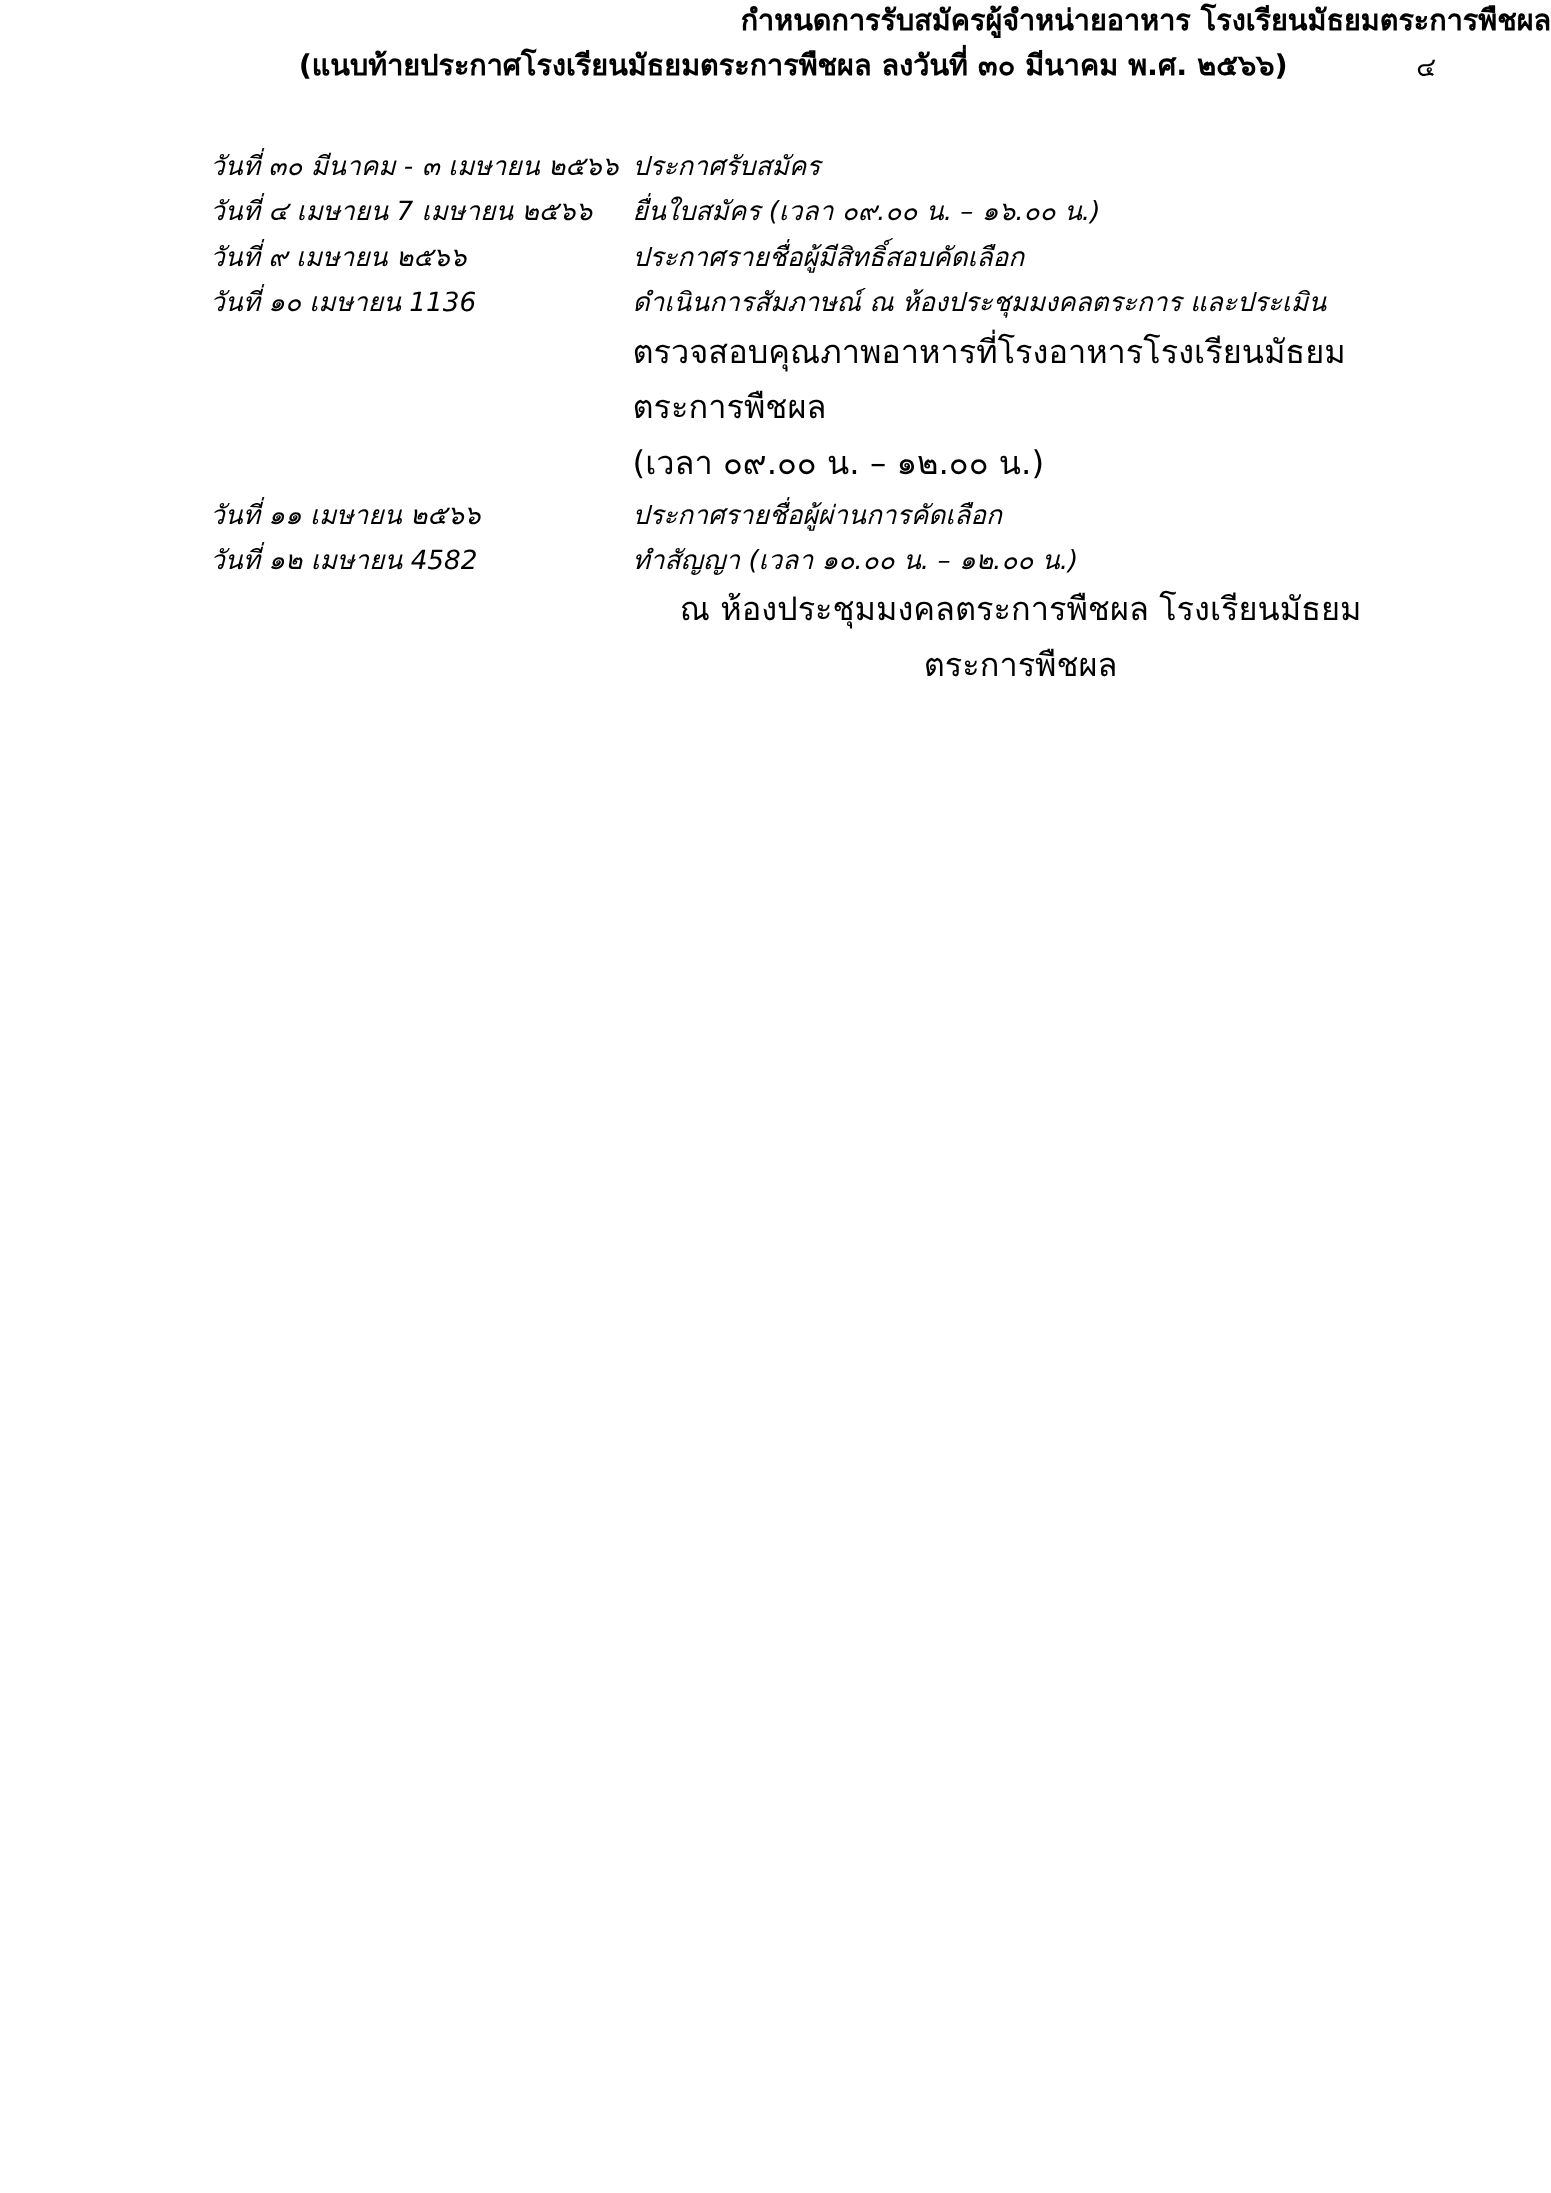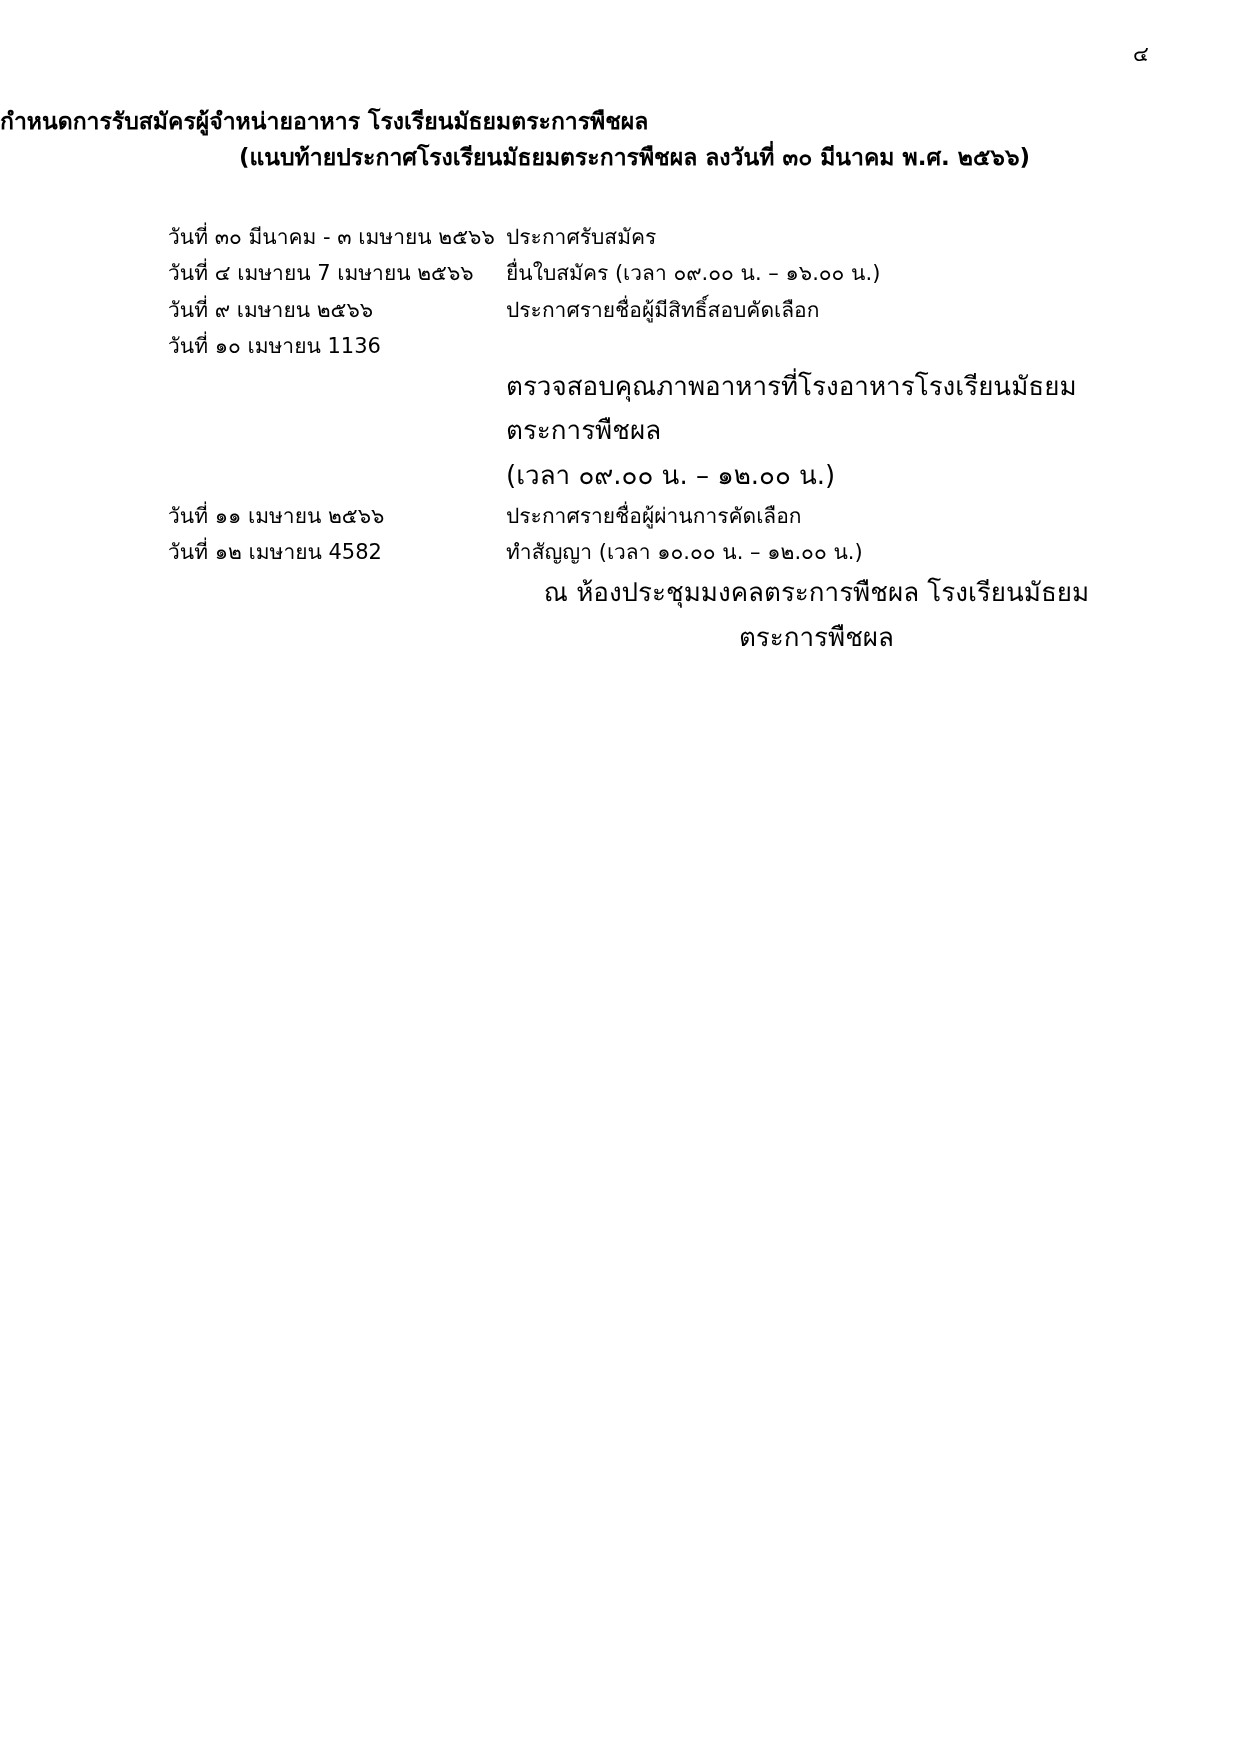"กำหนดการรับสมัครผู้จำหน่ายอาหาร" .doc-title { padding-top: 104px -> none; text-align: left -> right }
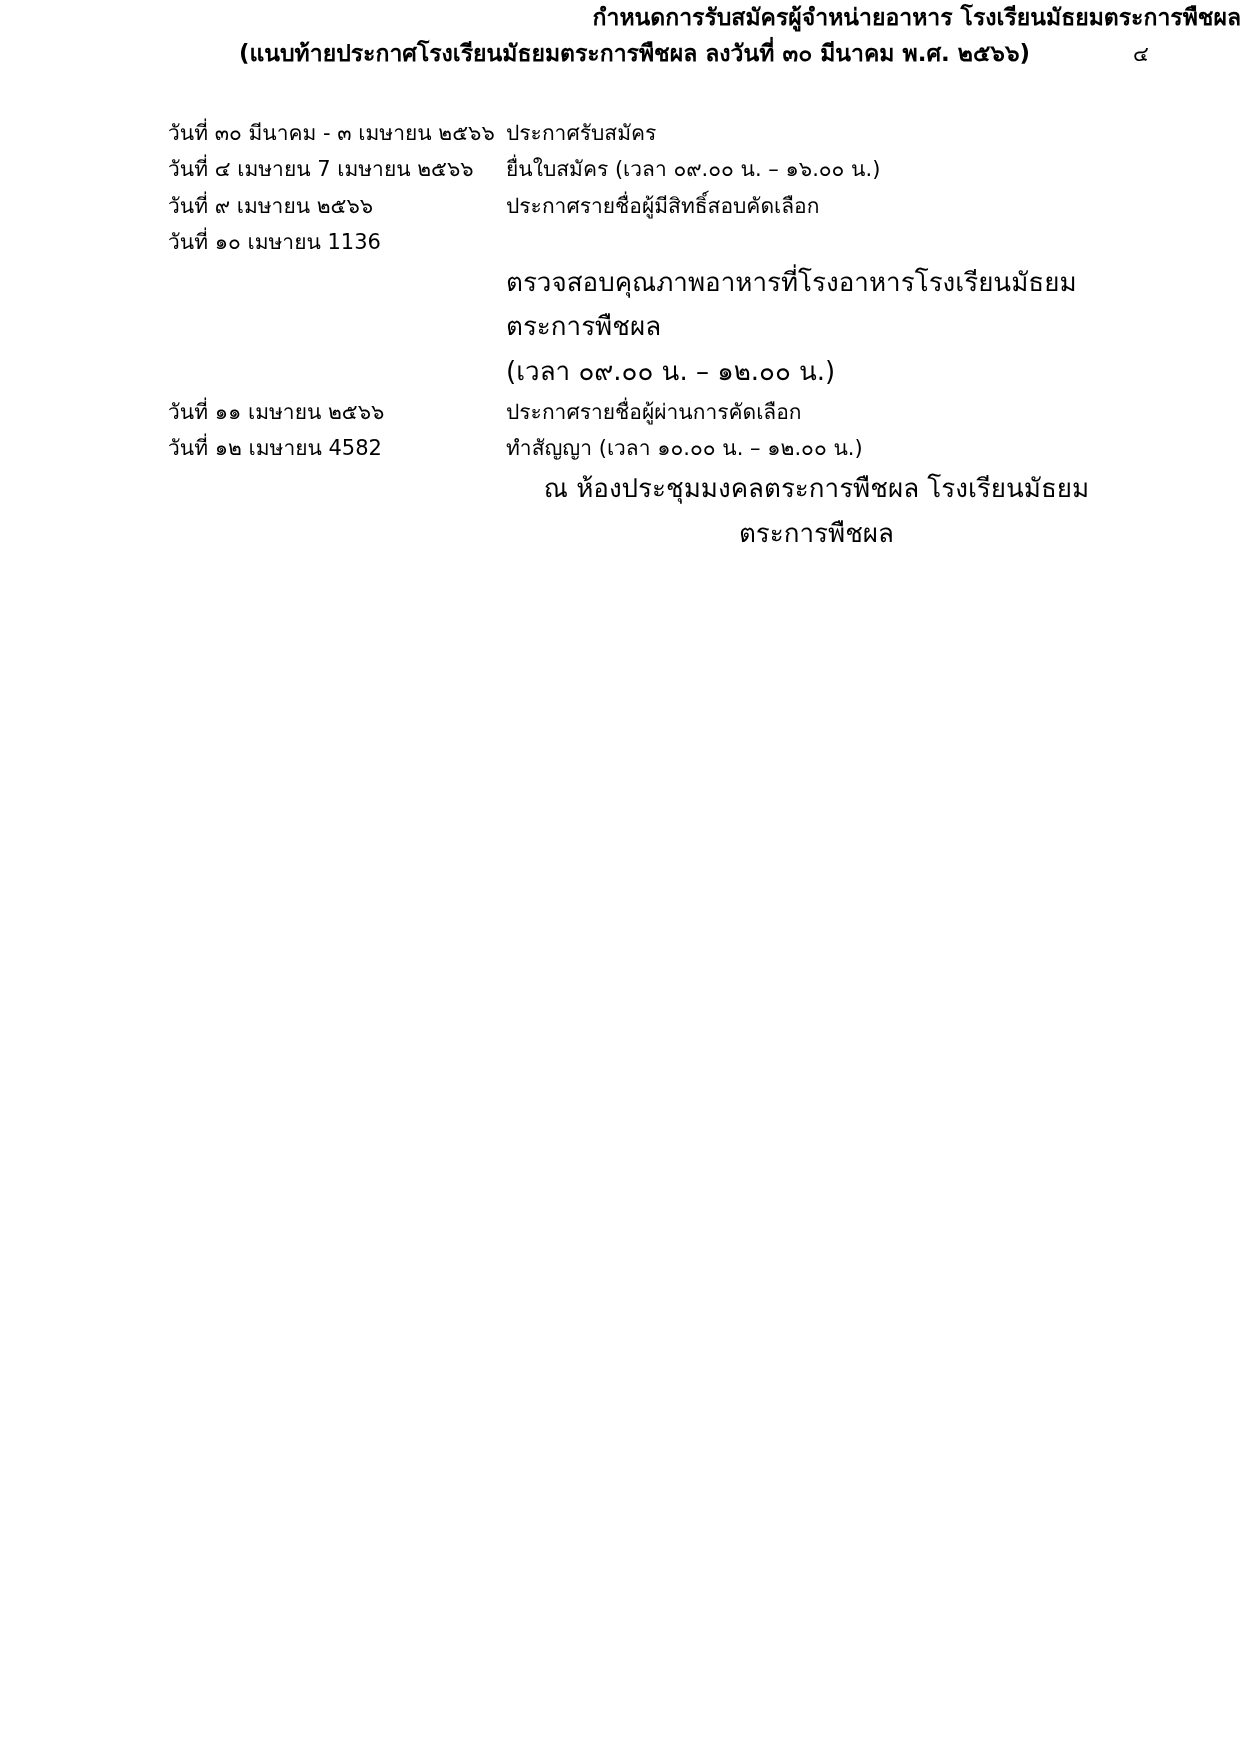"วันที่ ๓๐ มีนาคม - ๓" .sched-row { font-style: none -> italic }
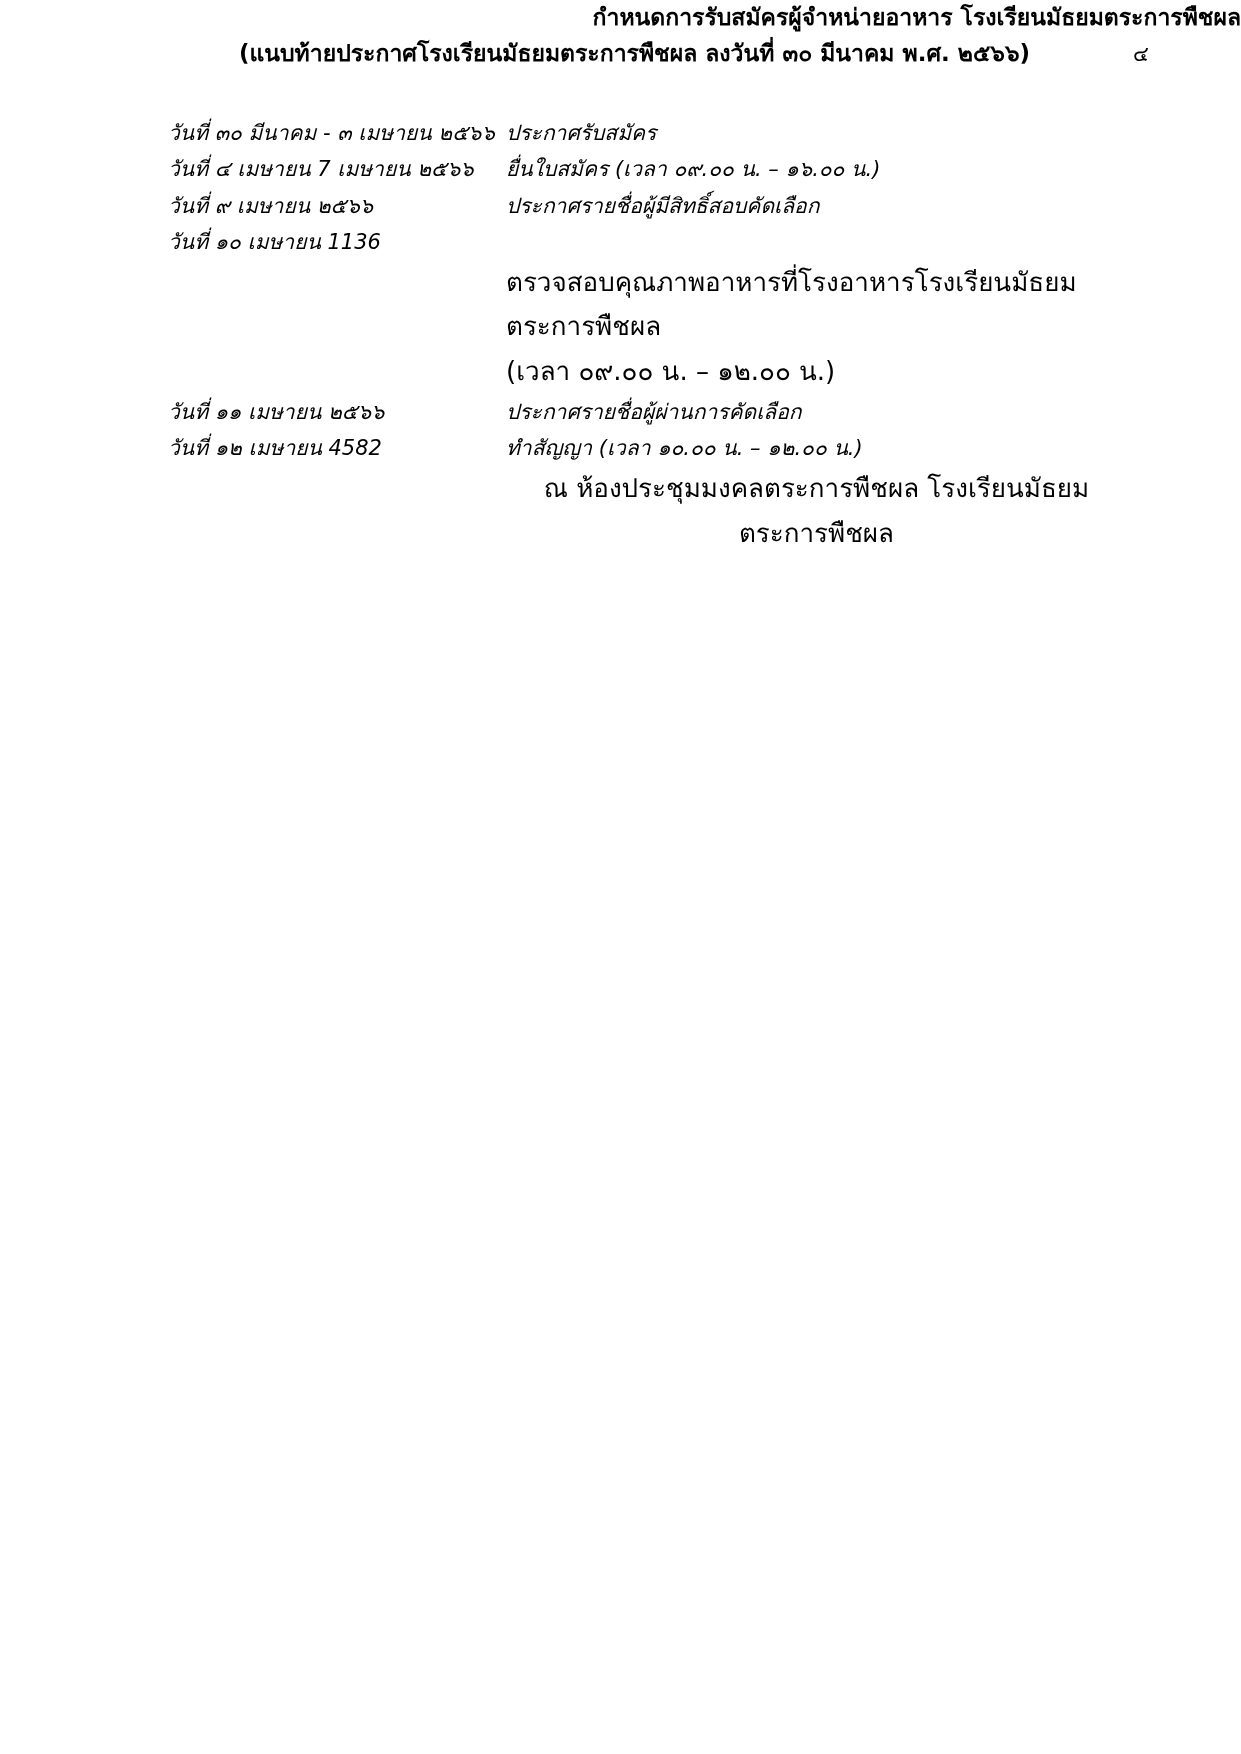"ดำเนินการสัมภาษณ์ ณ ห้องประชุมมงคลตระการ" div.sched-desc { html: none -> <div>ดำเนินการสัมภาษณ์ ณ ห้องประชุมมงคลตระการ และประเมิน</div> }
